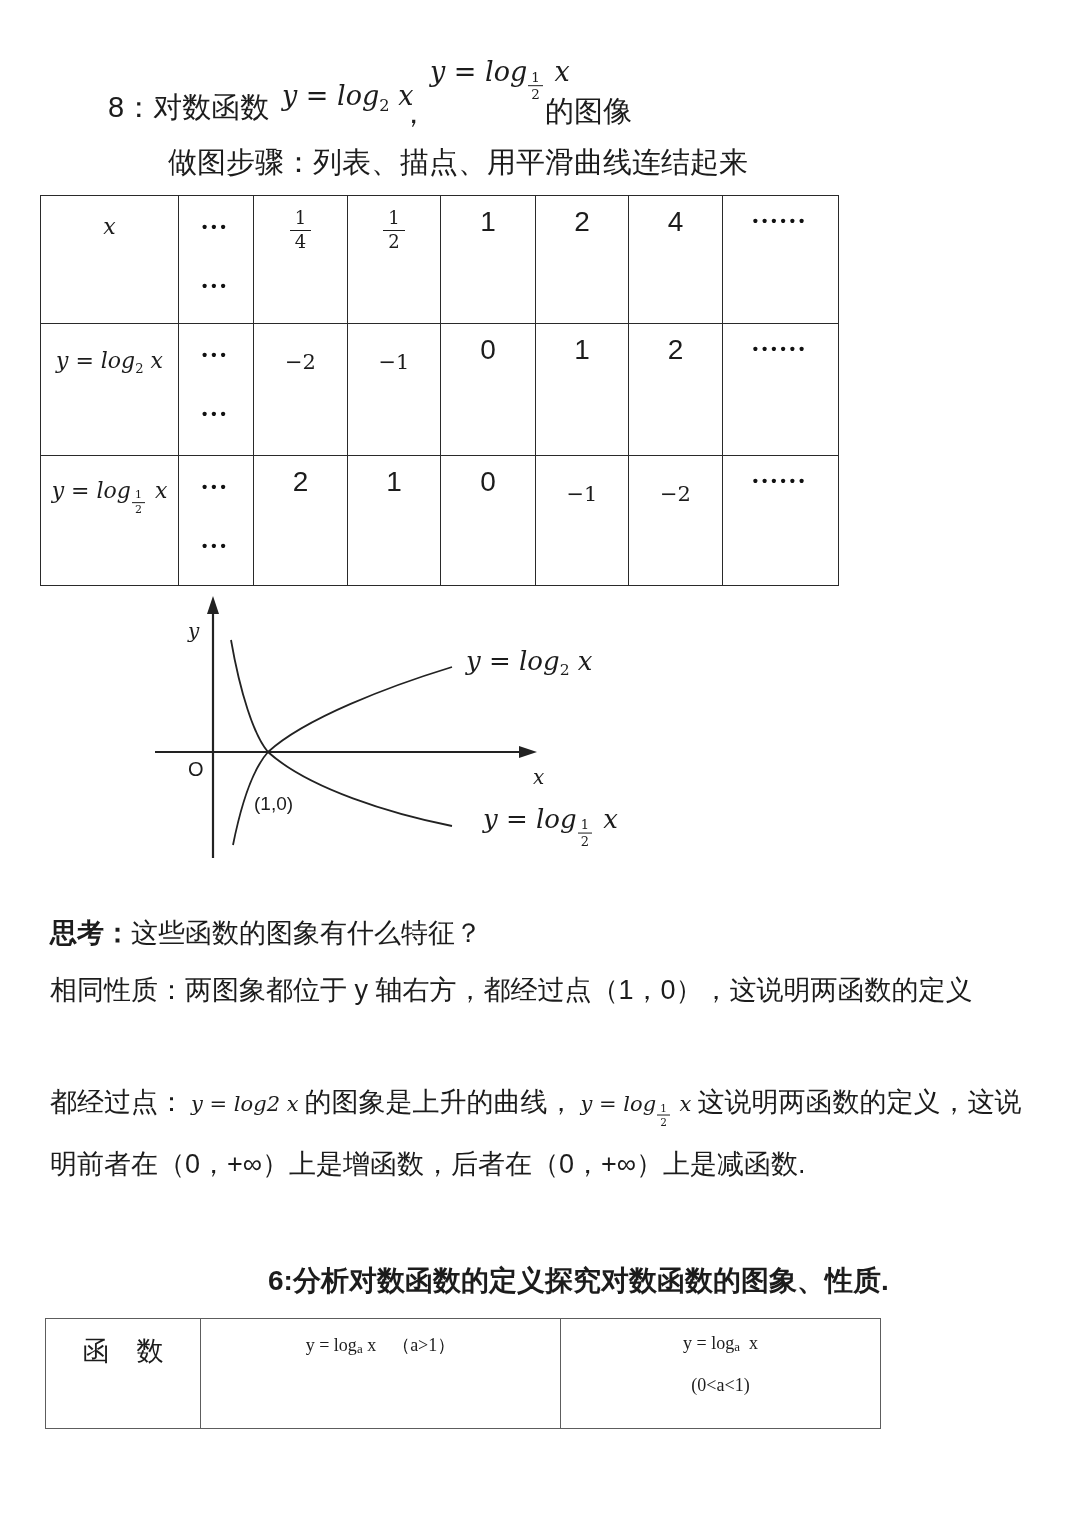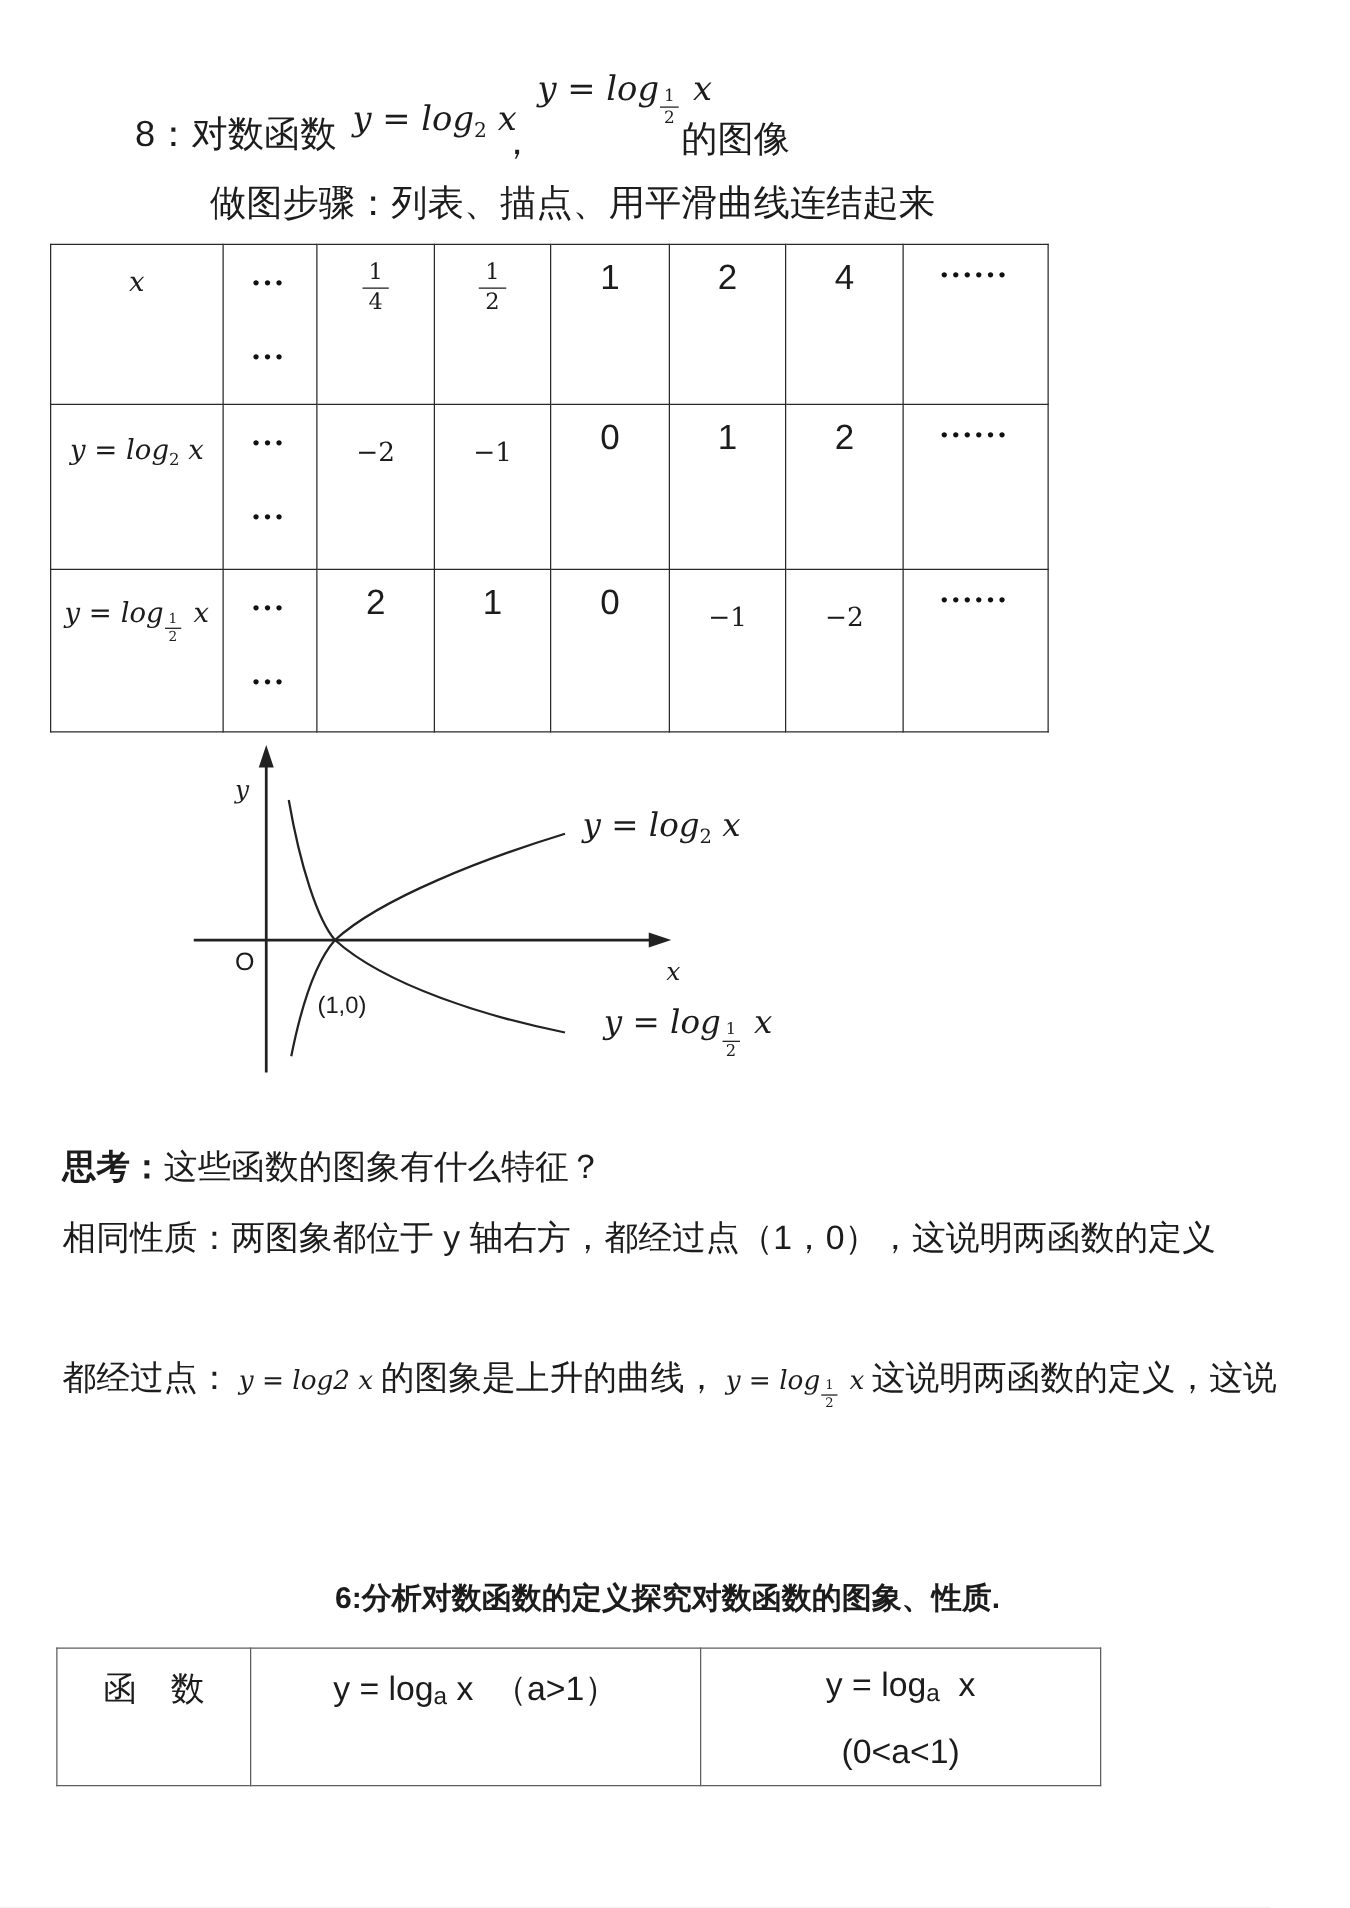"明前者在（0，+∞）上是增函数，后者在（0，+∞）上是减函数." div { html: none -> <div>明前者在（0，+∞）上是增函数，后者在（0，+∞）上是减函数.</div> }
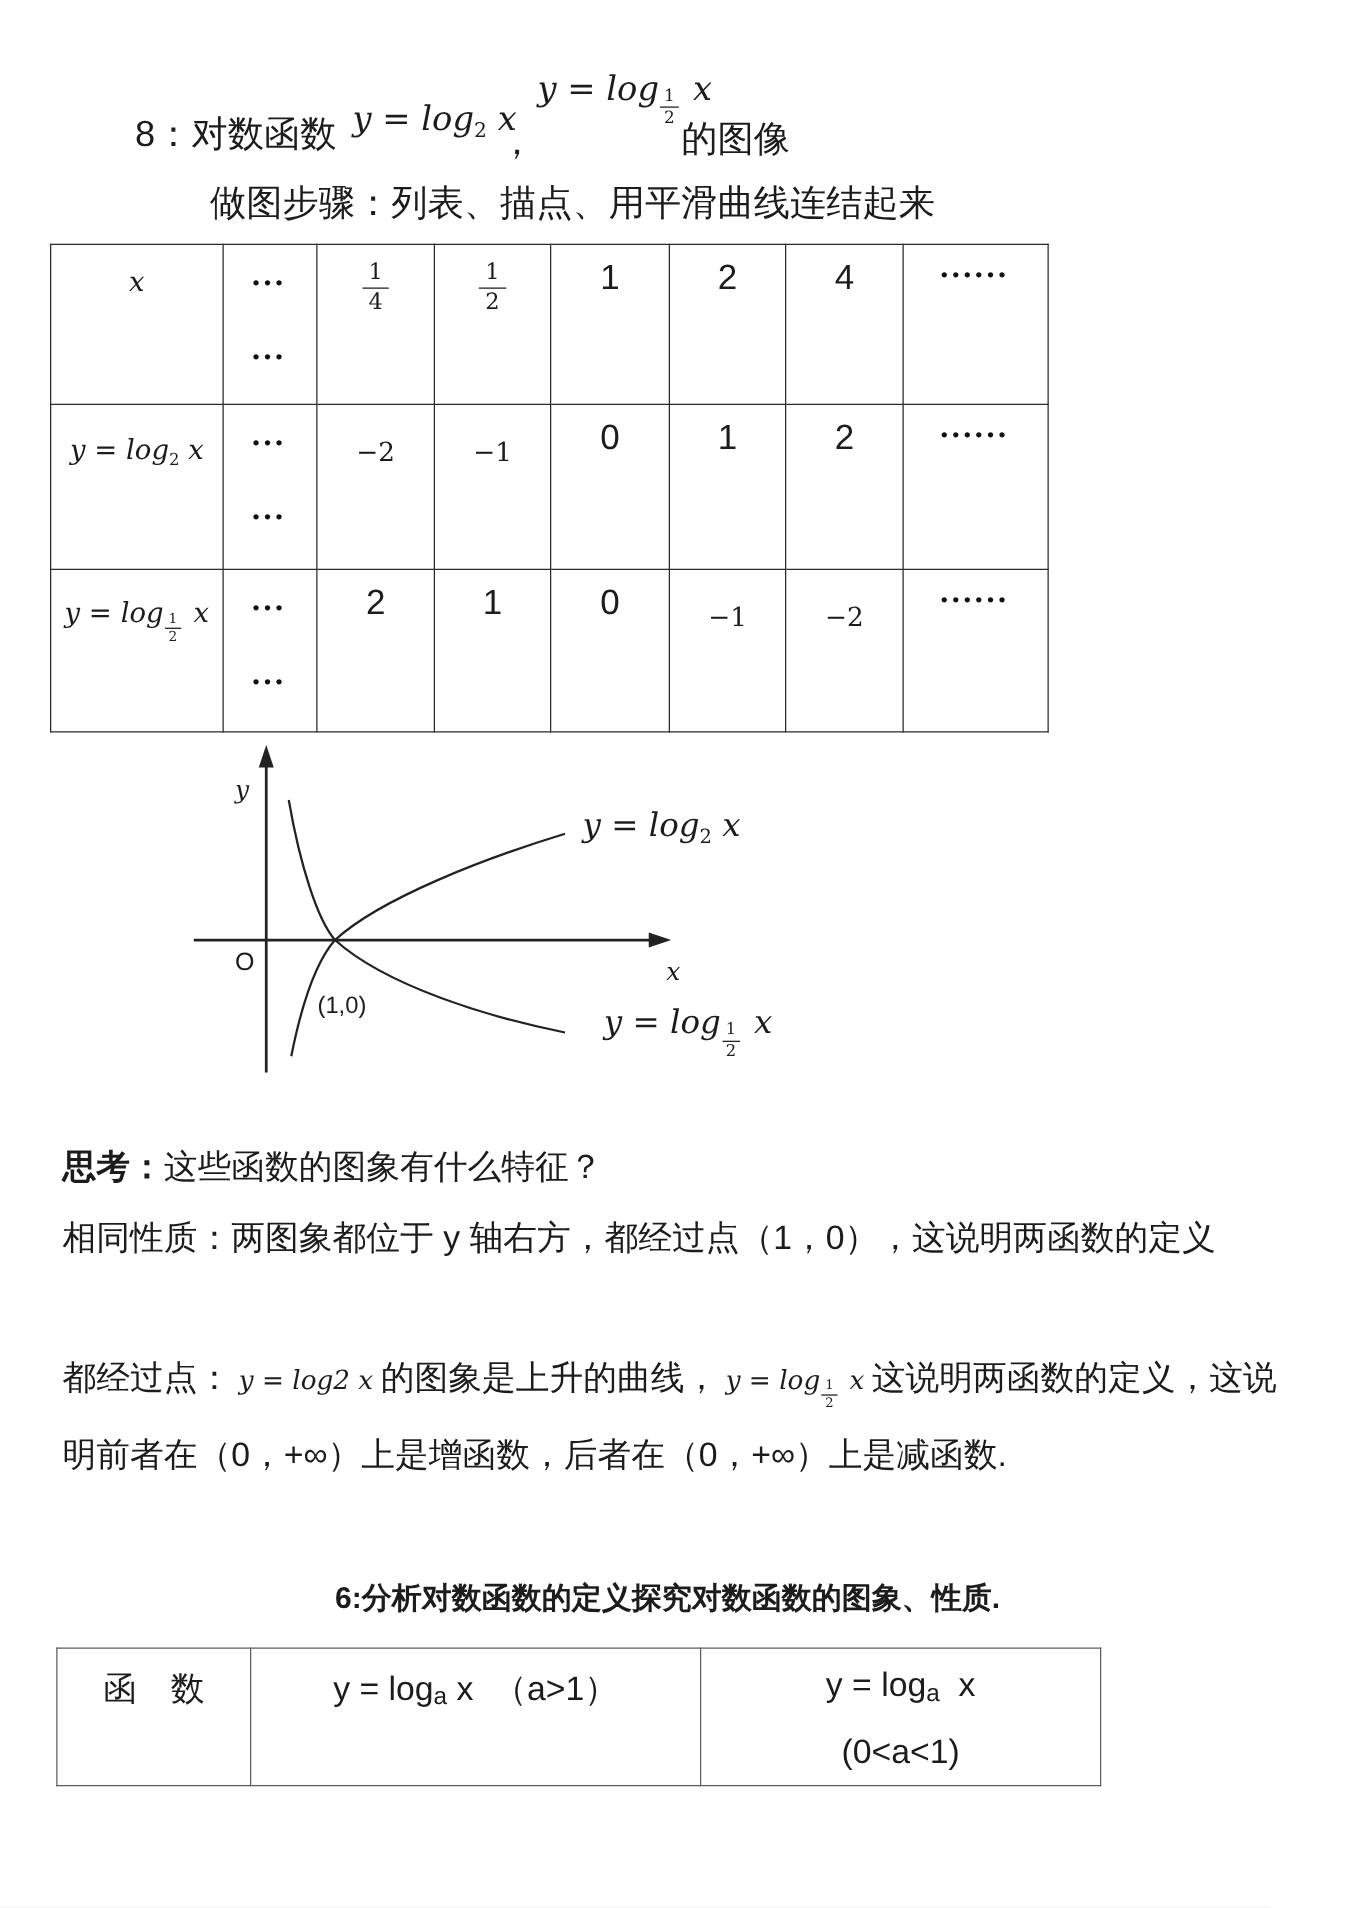"6:分析对数函数的定义探究对数函数的图象、性质." div.abs { font-size: 24px -> 28px }
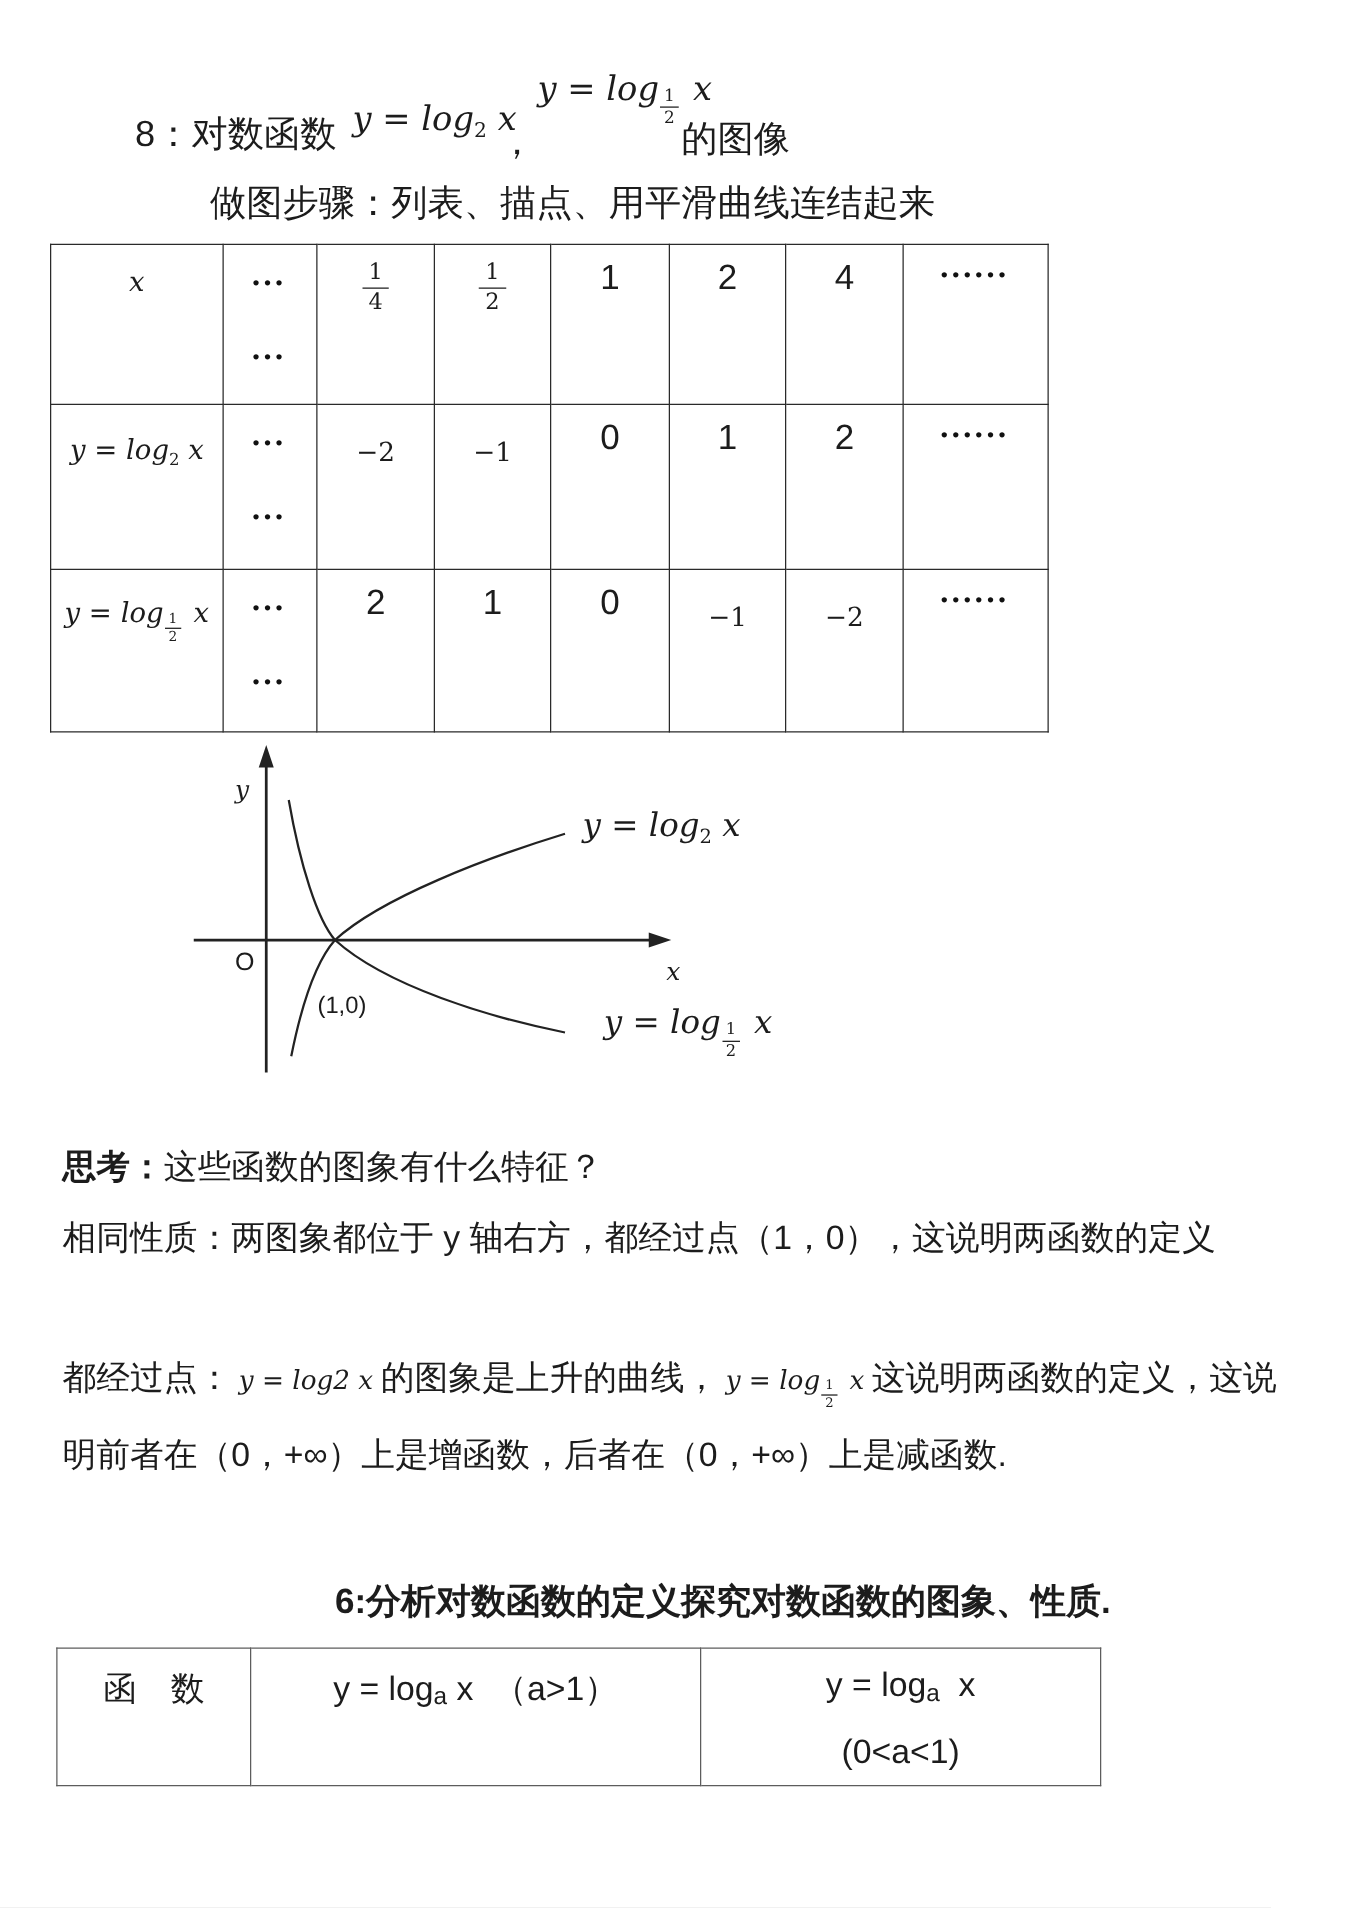"y = loga x （a>1）" .mono { font-family: Liberation Sans, sans-serif -> Liberation Serif, serif; font-size: 27px -> 18px }
